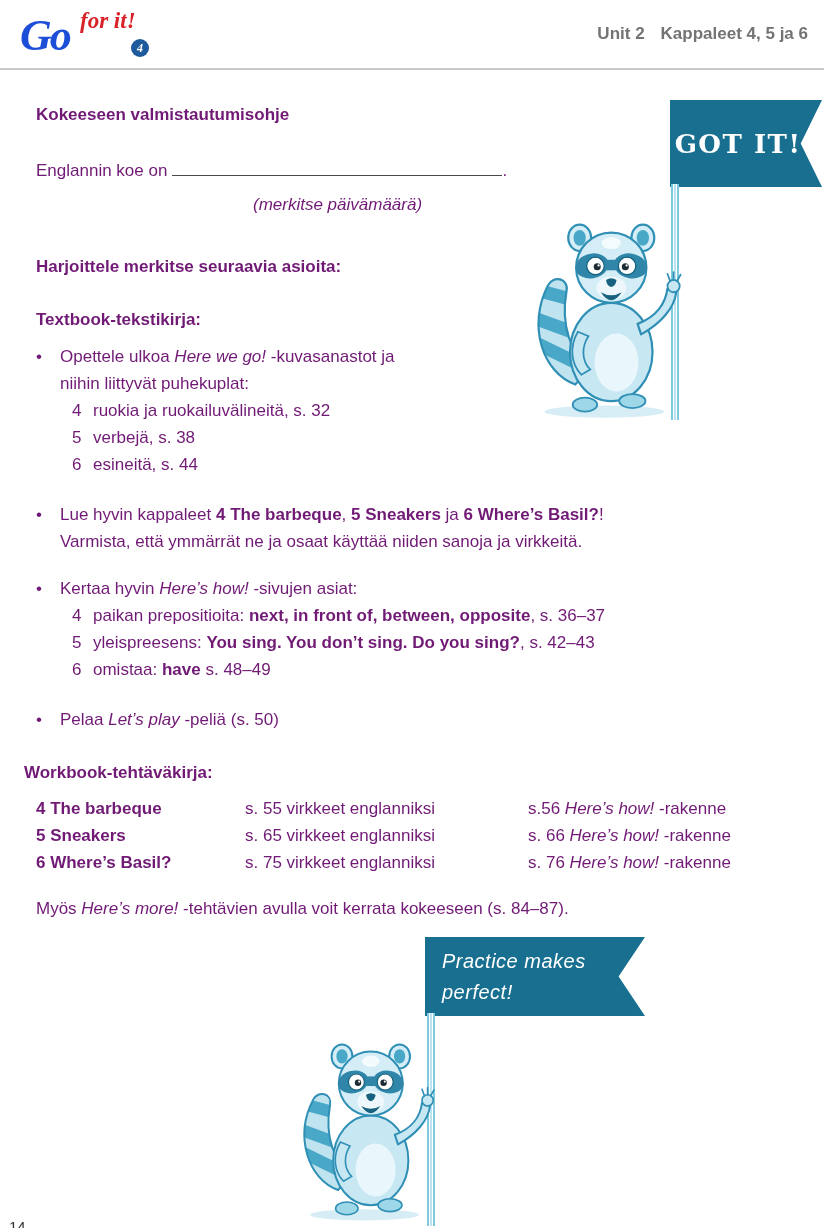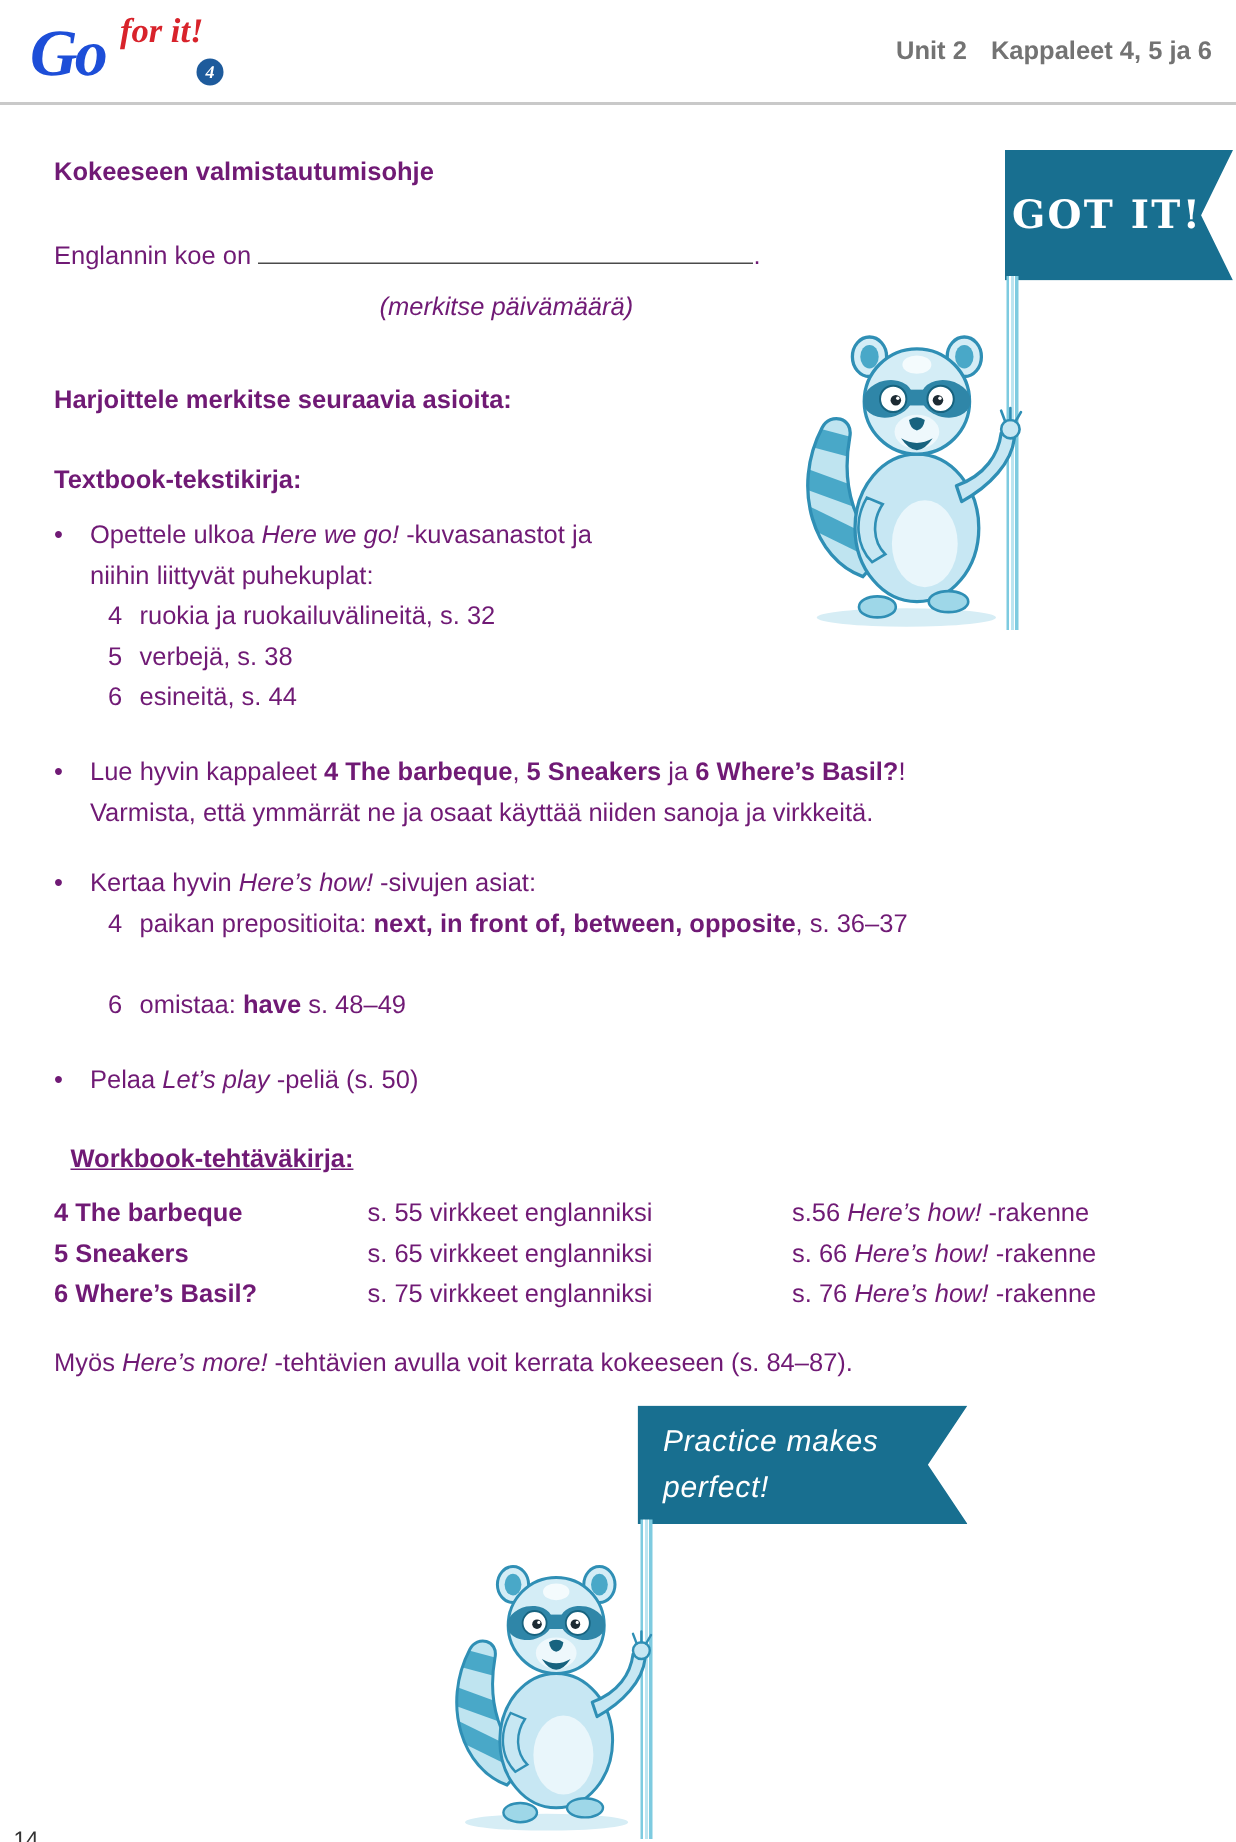"5 yleispreesens: You sing. You" div.t { html: none -> <div><span>5</span><span>yleispreesens: </span><span>You sing. You don’t sing. Do you sing?</span><span>, s. 42–43</span></div> }
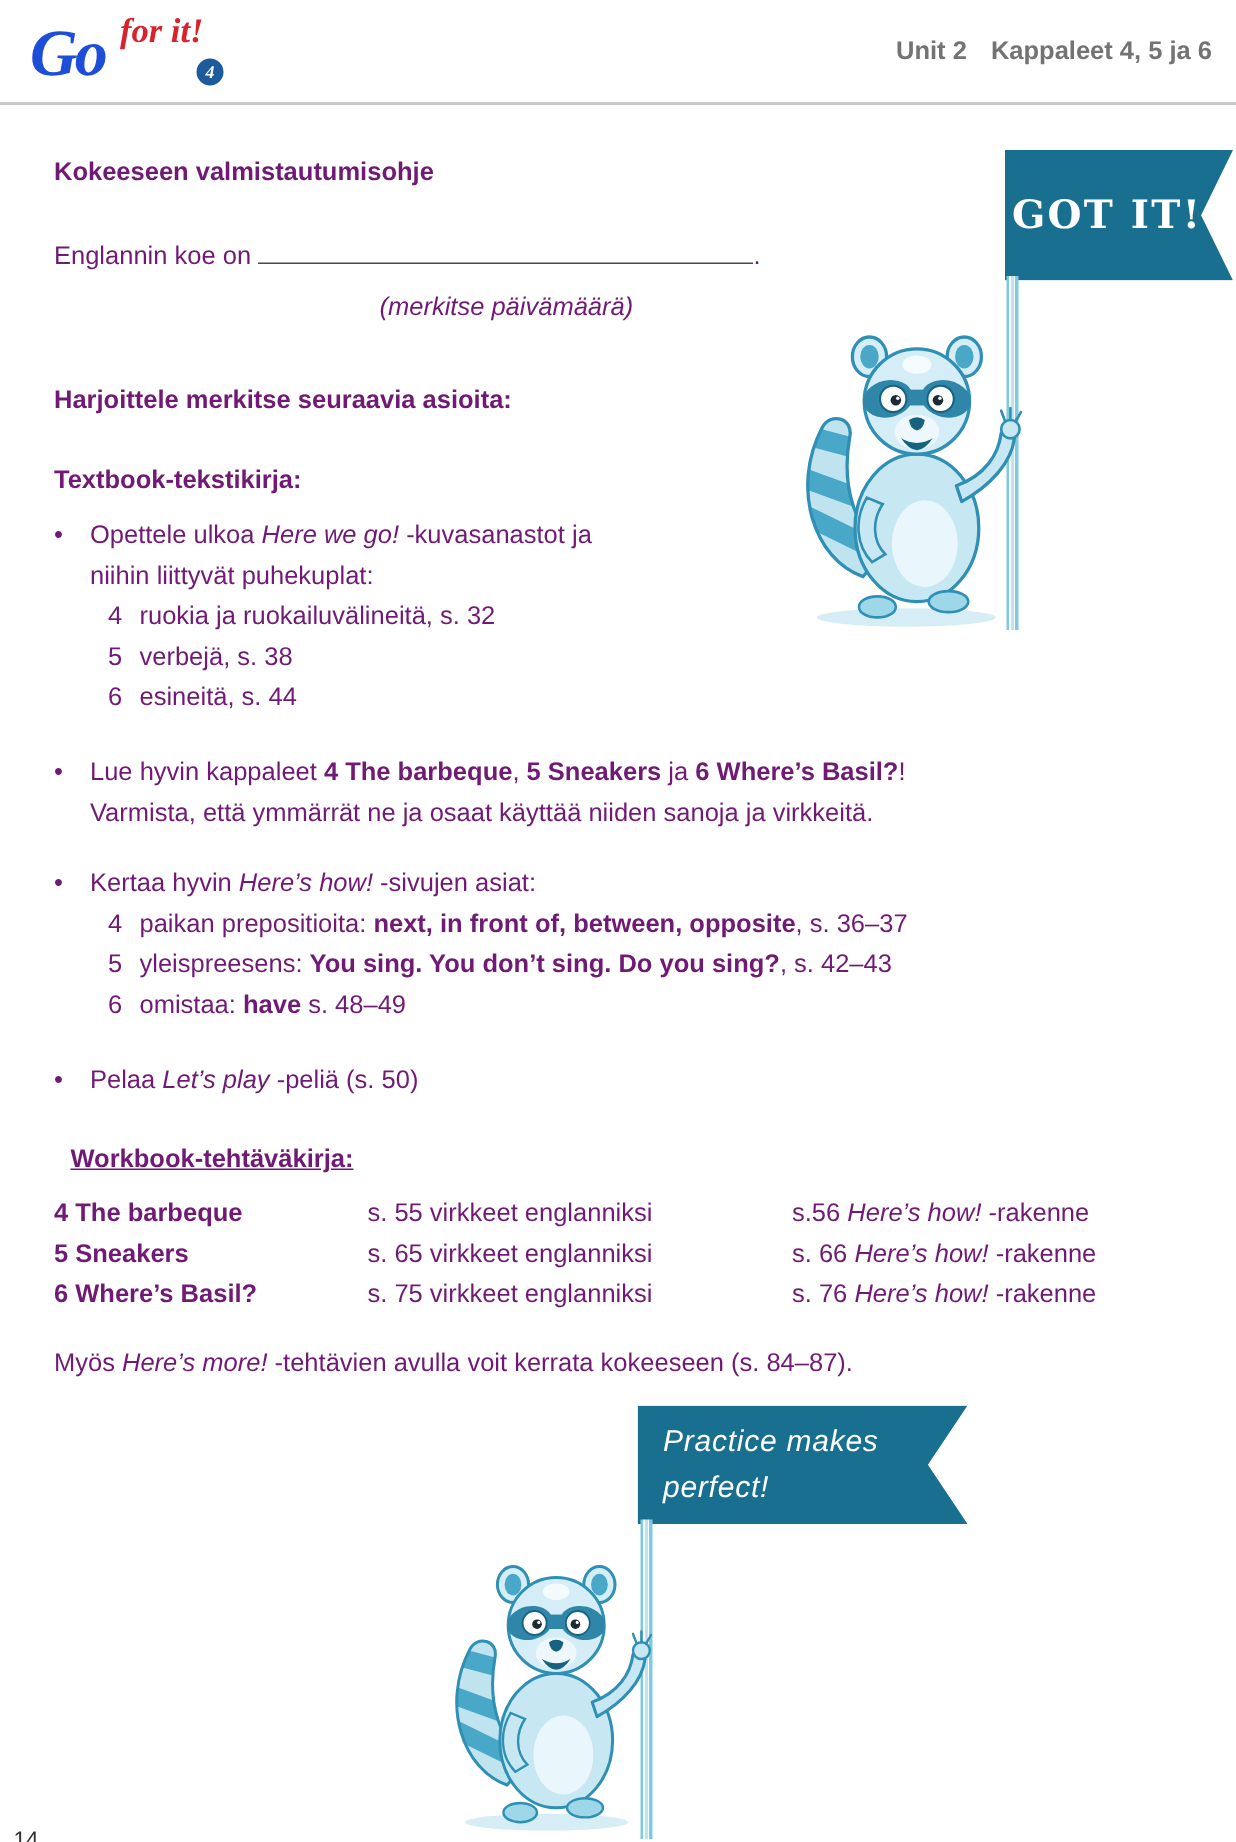"Workbook-tehtäväkirja:" div.t { left: 47px -> 24px; text-decoration: underline -> none }
